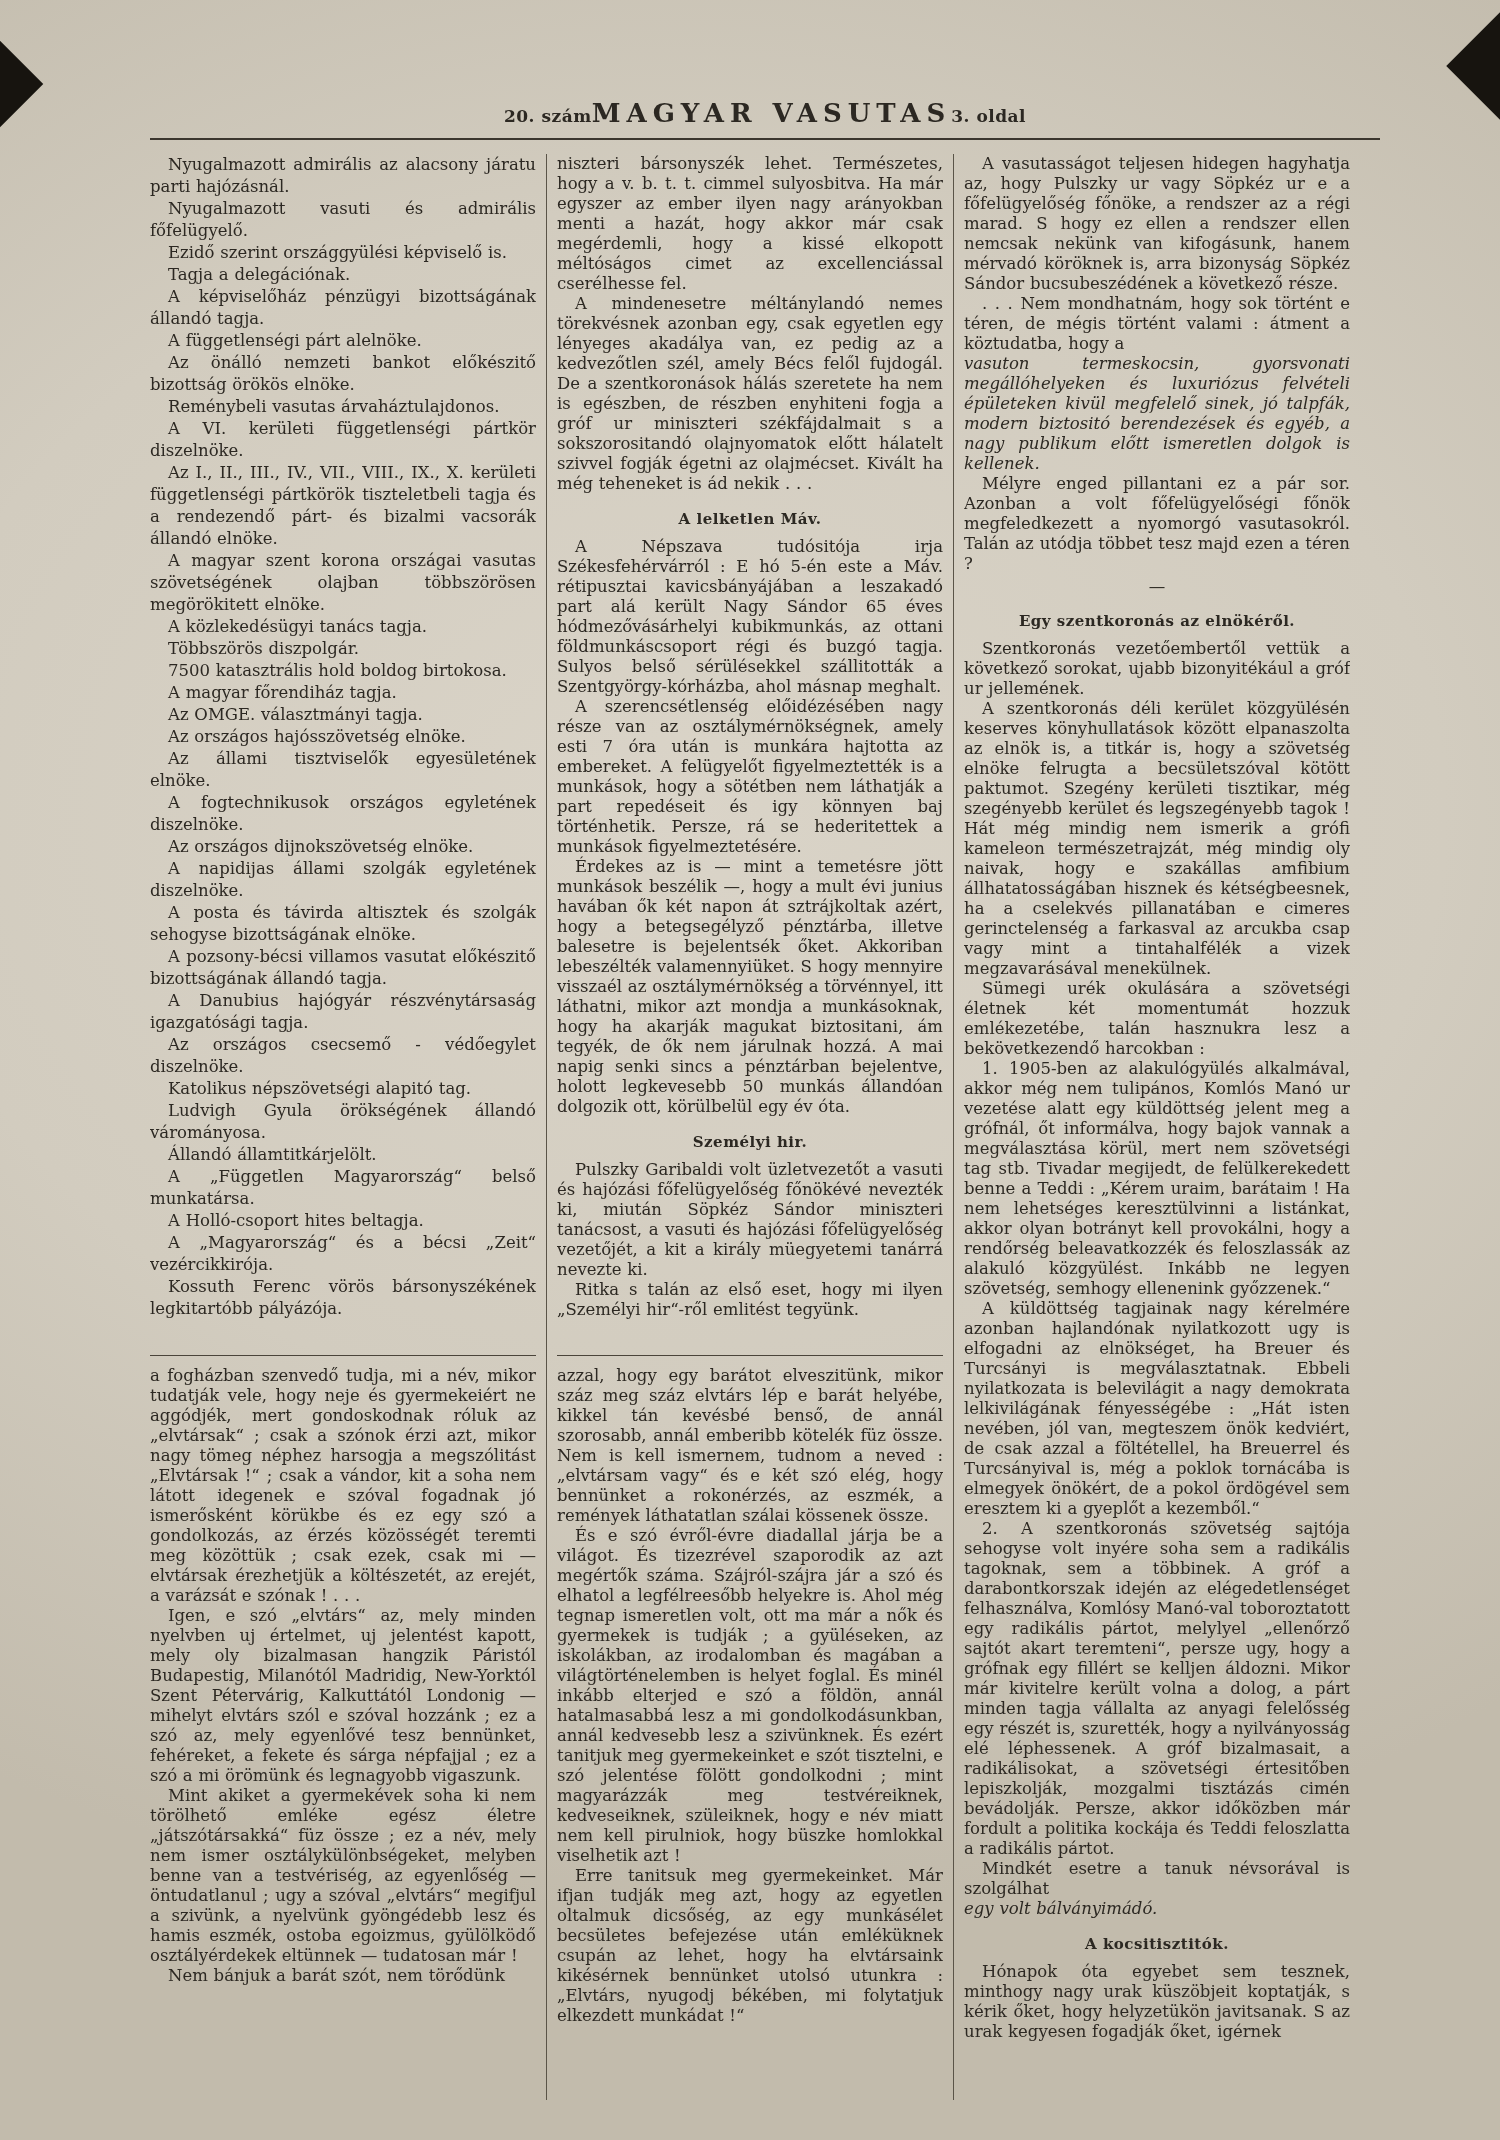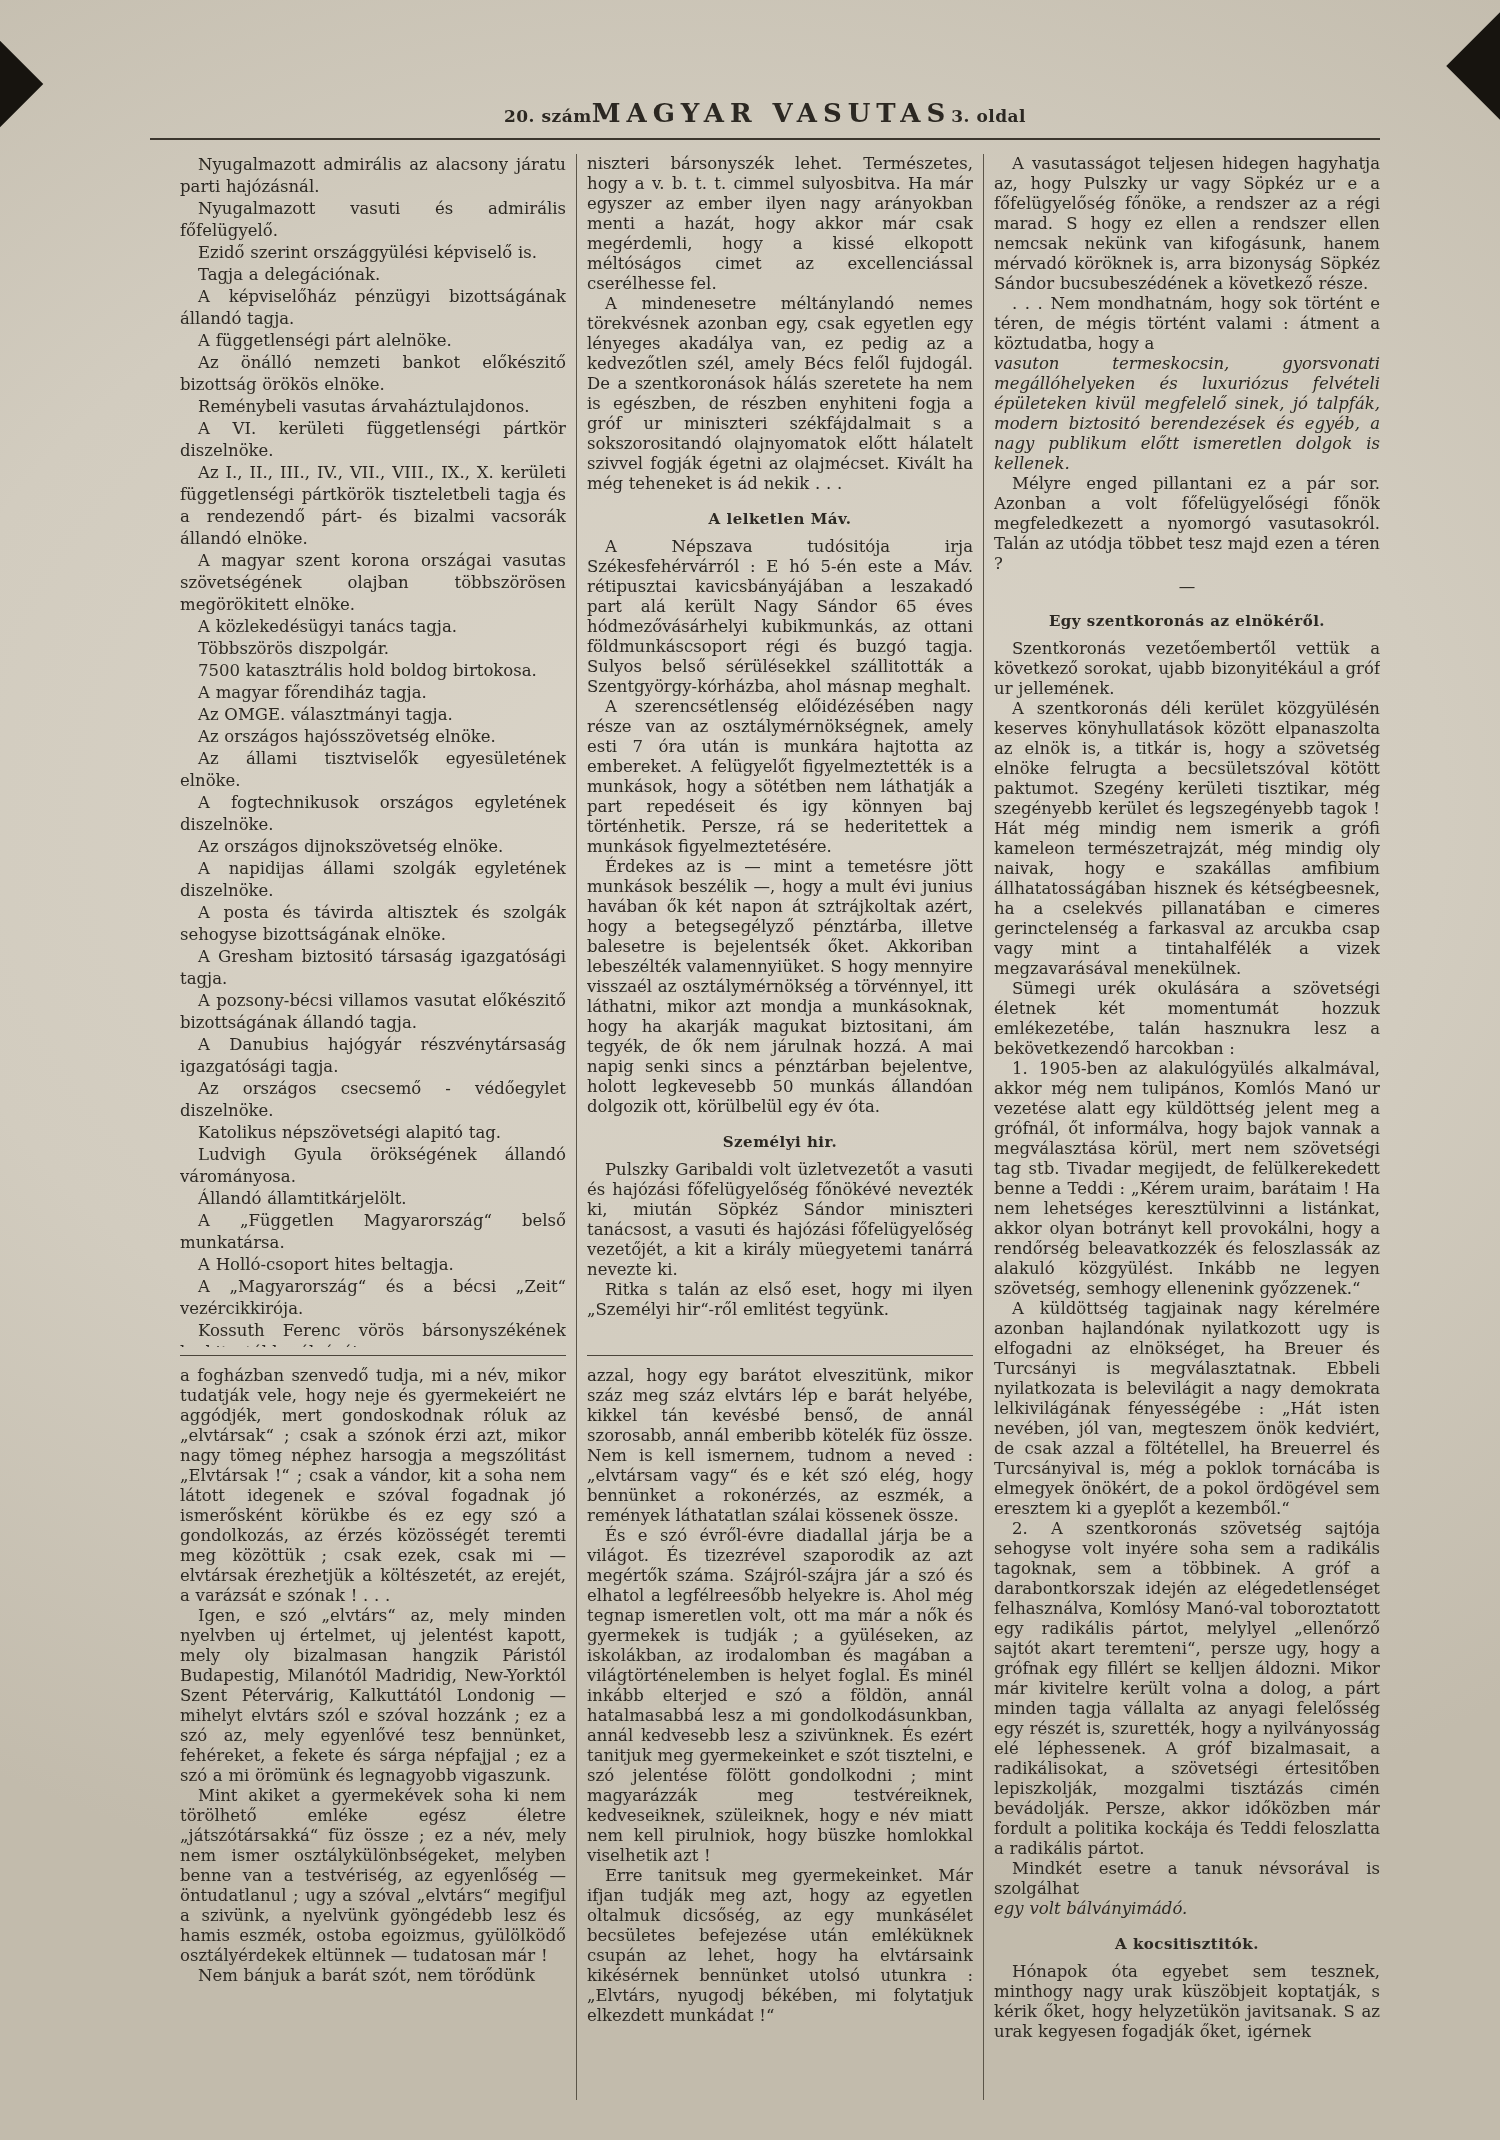"Nyugalmazott admirális az alacsony" .content { left: 180px -> 150px }
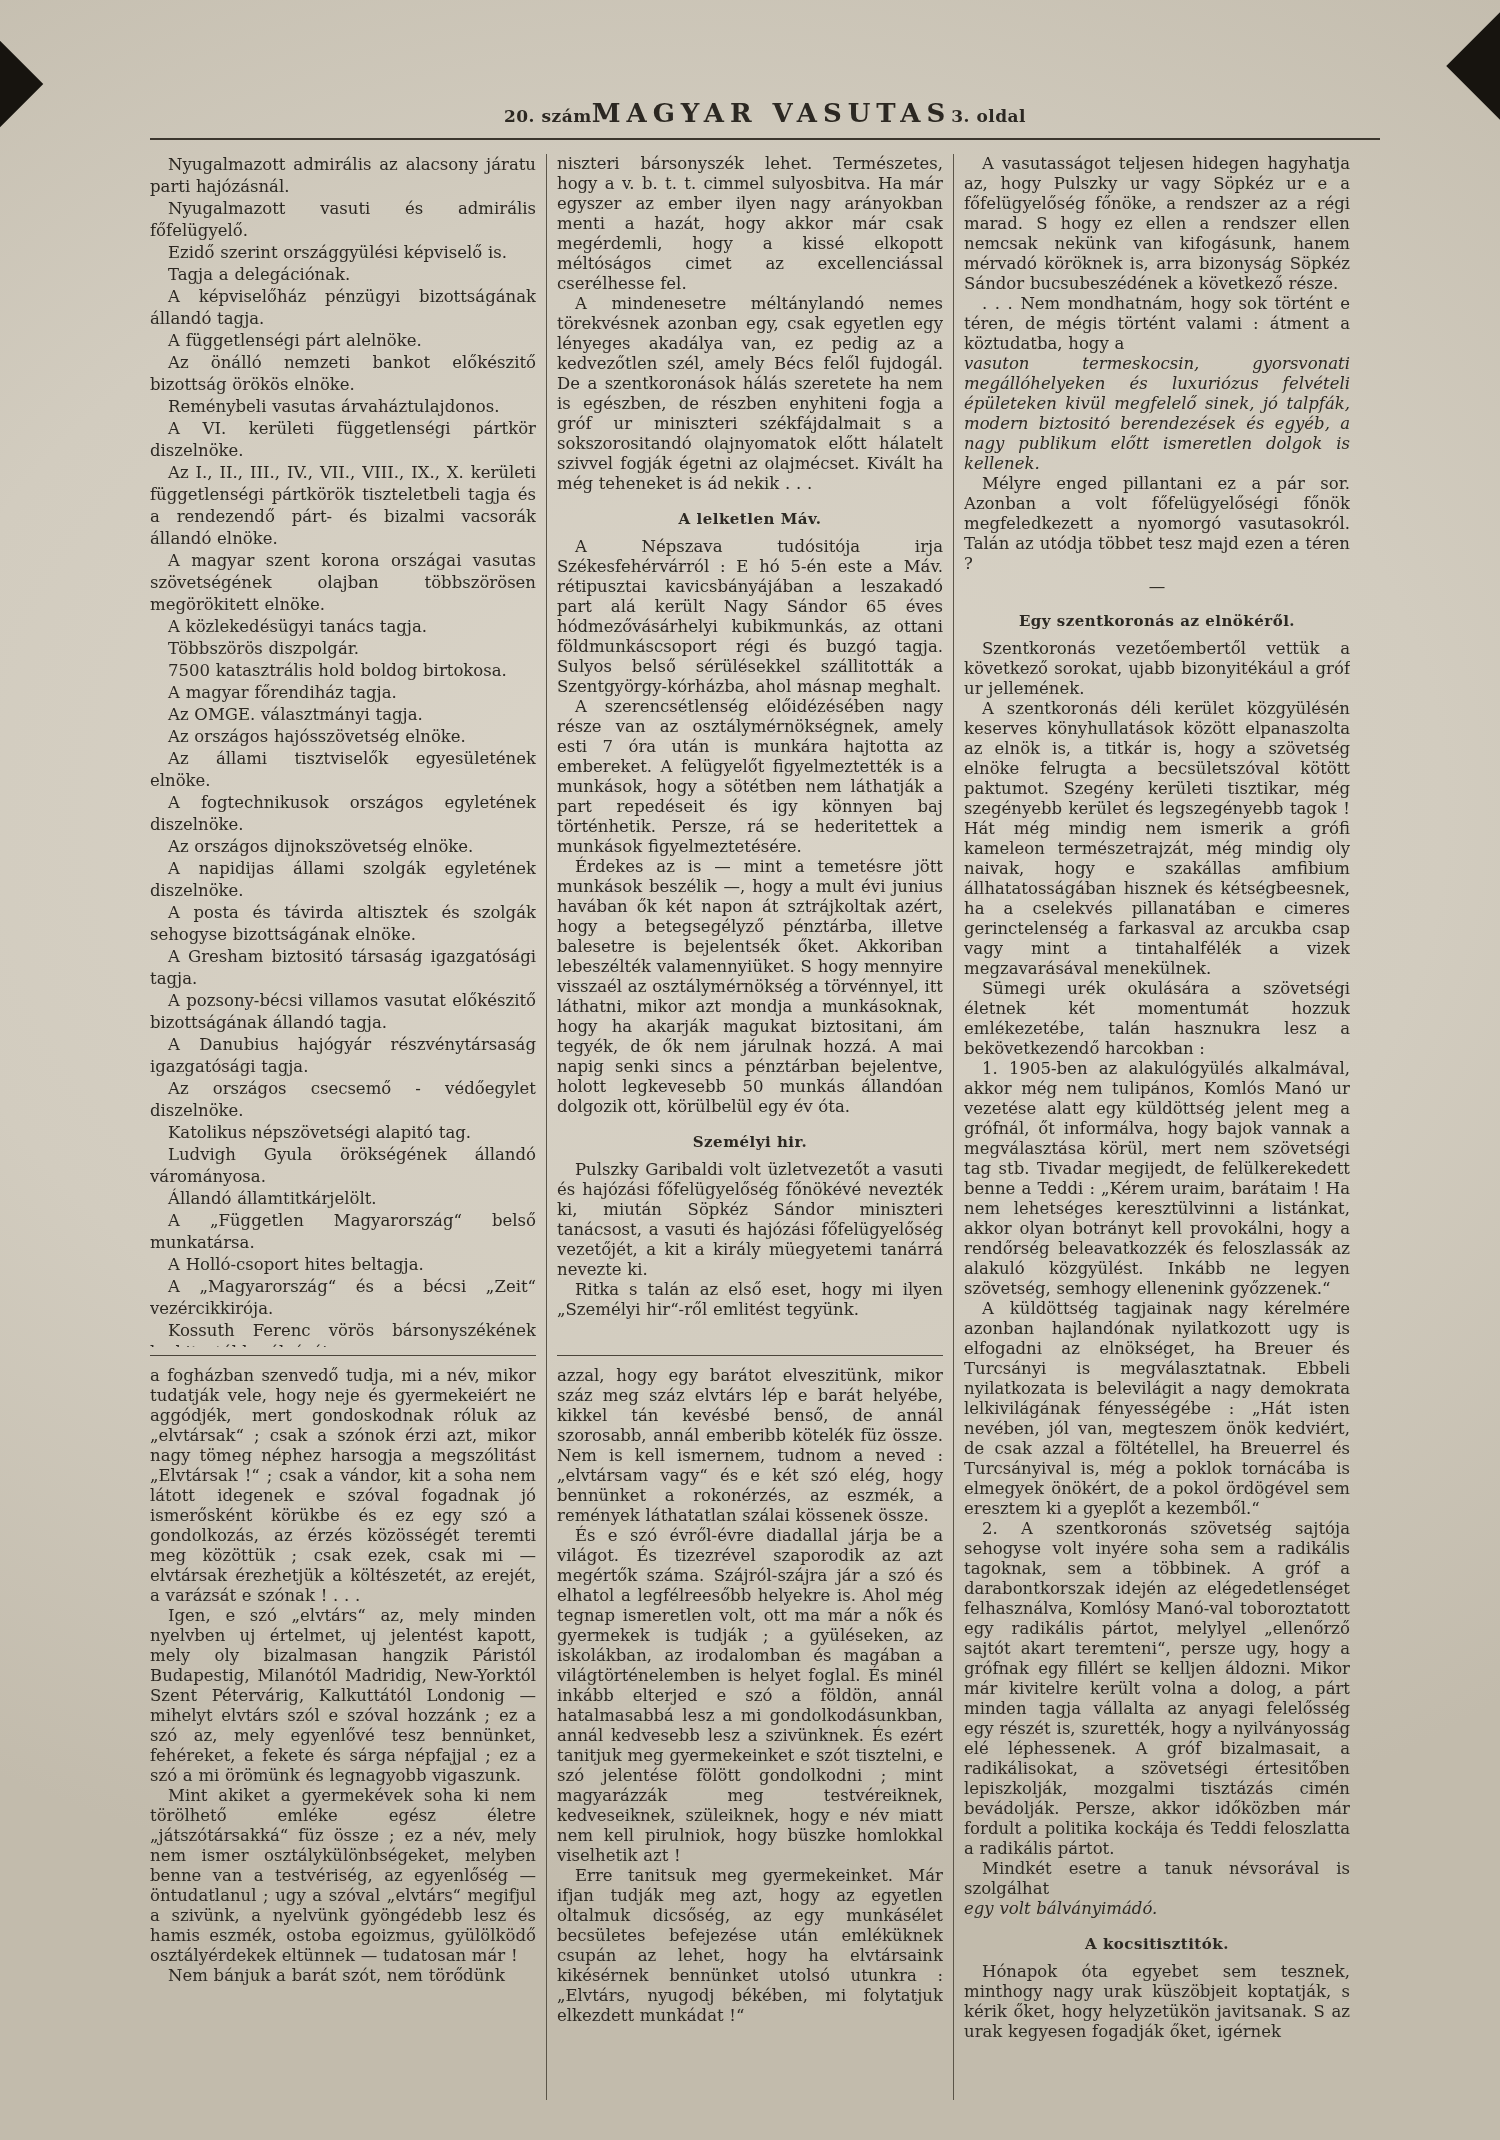"A Gresham biztositó társaság" p { html: <p>A Gresham biztositó társaság igazgatósági tagja.</p> -> none }
